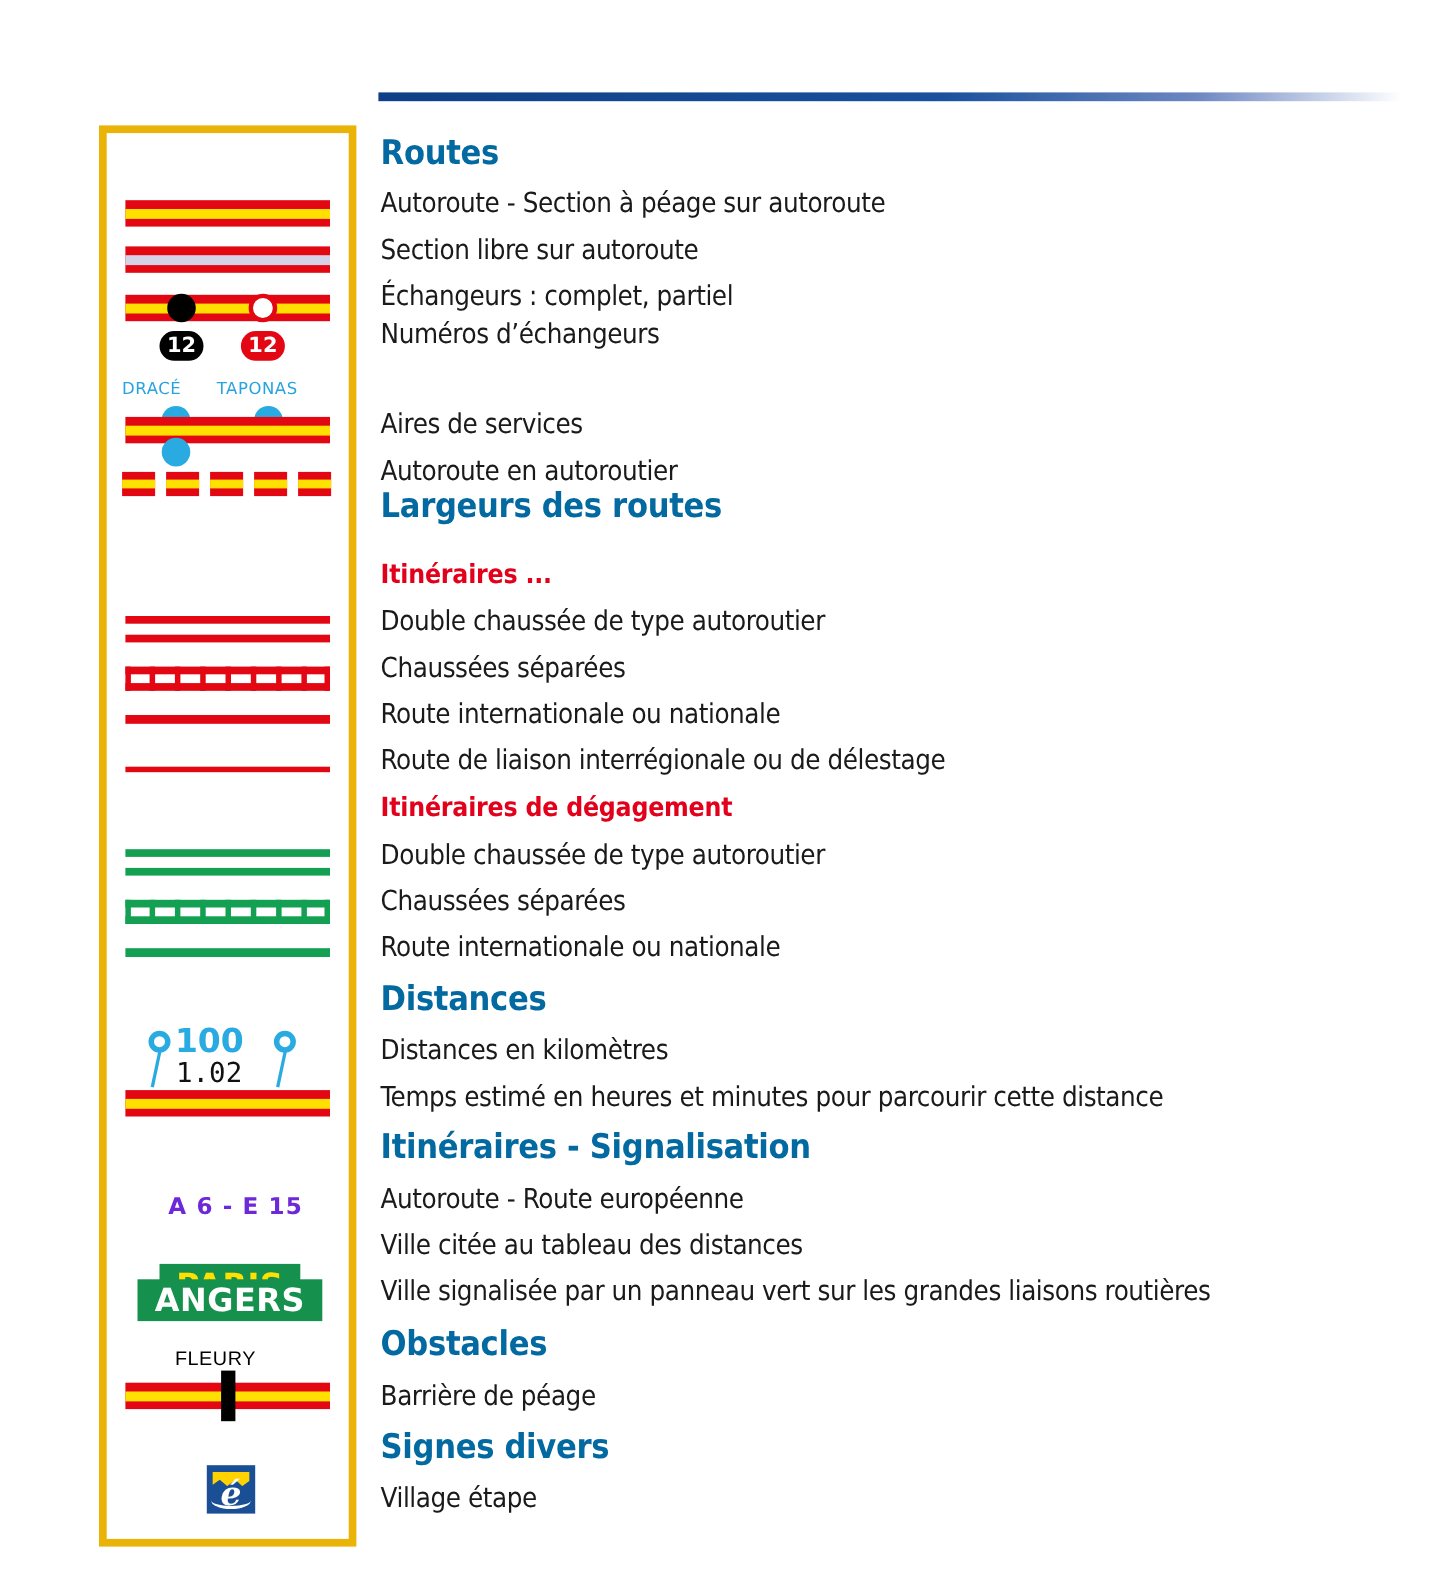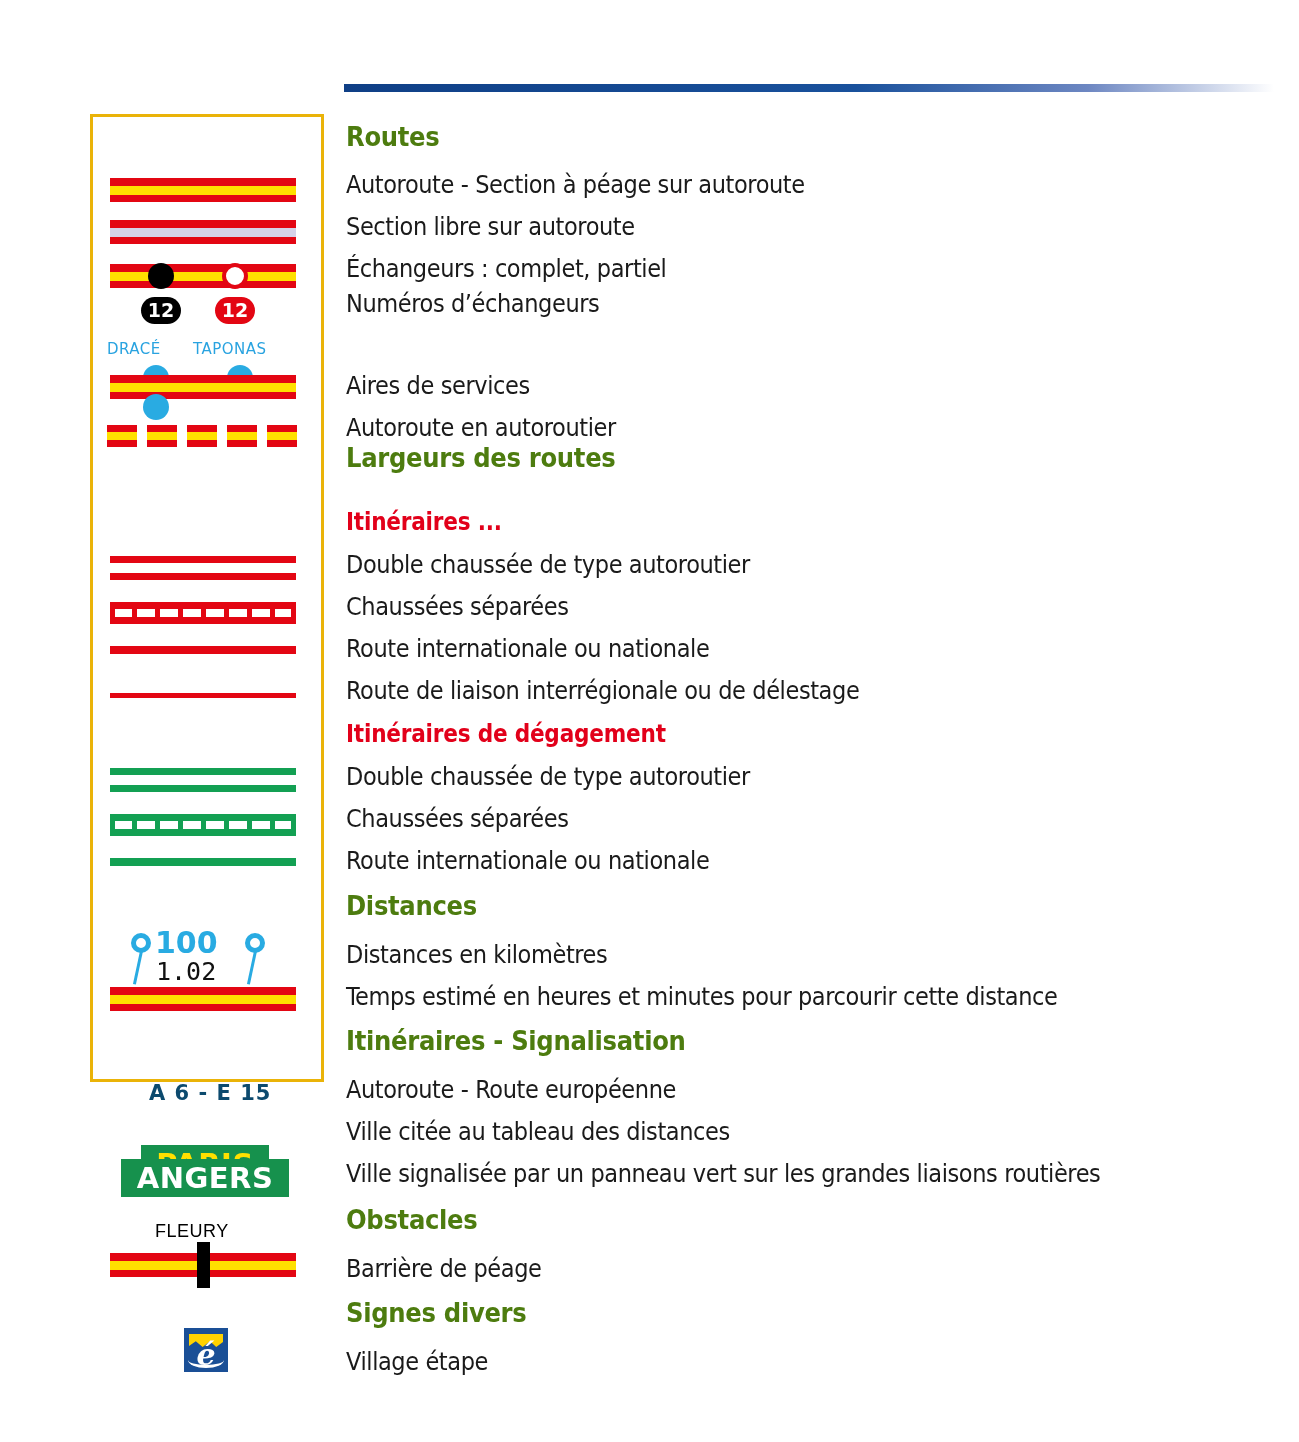"Routes" .h-red { color: #4d7c0f -> #0369a1; font-size: 27px -> 31px }
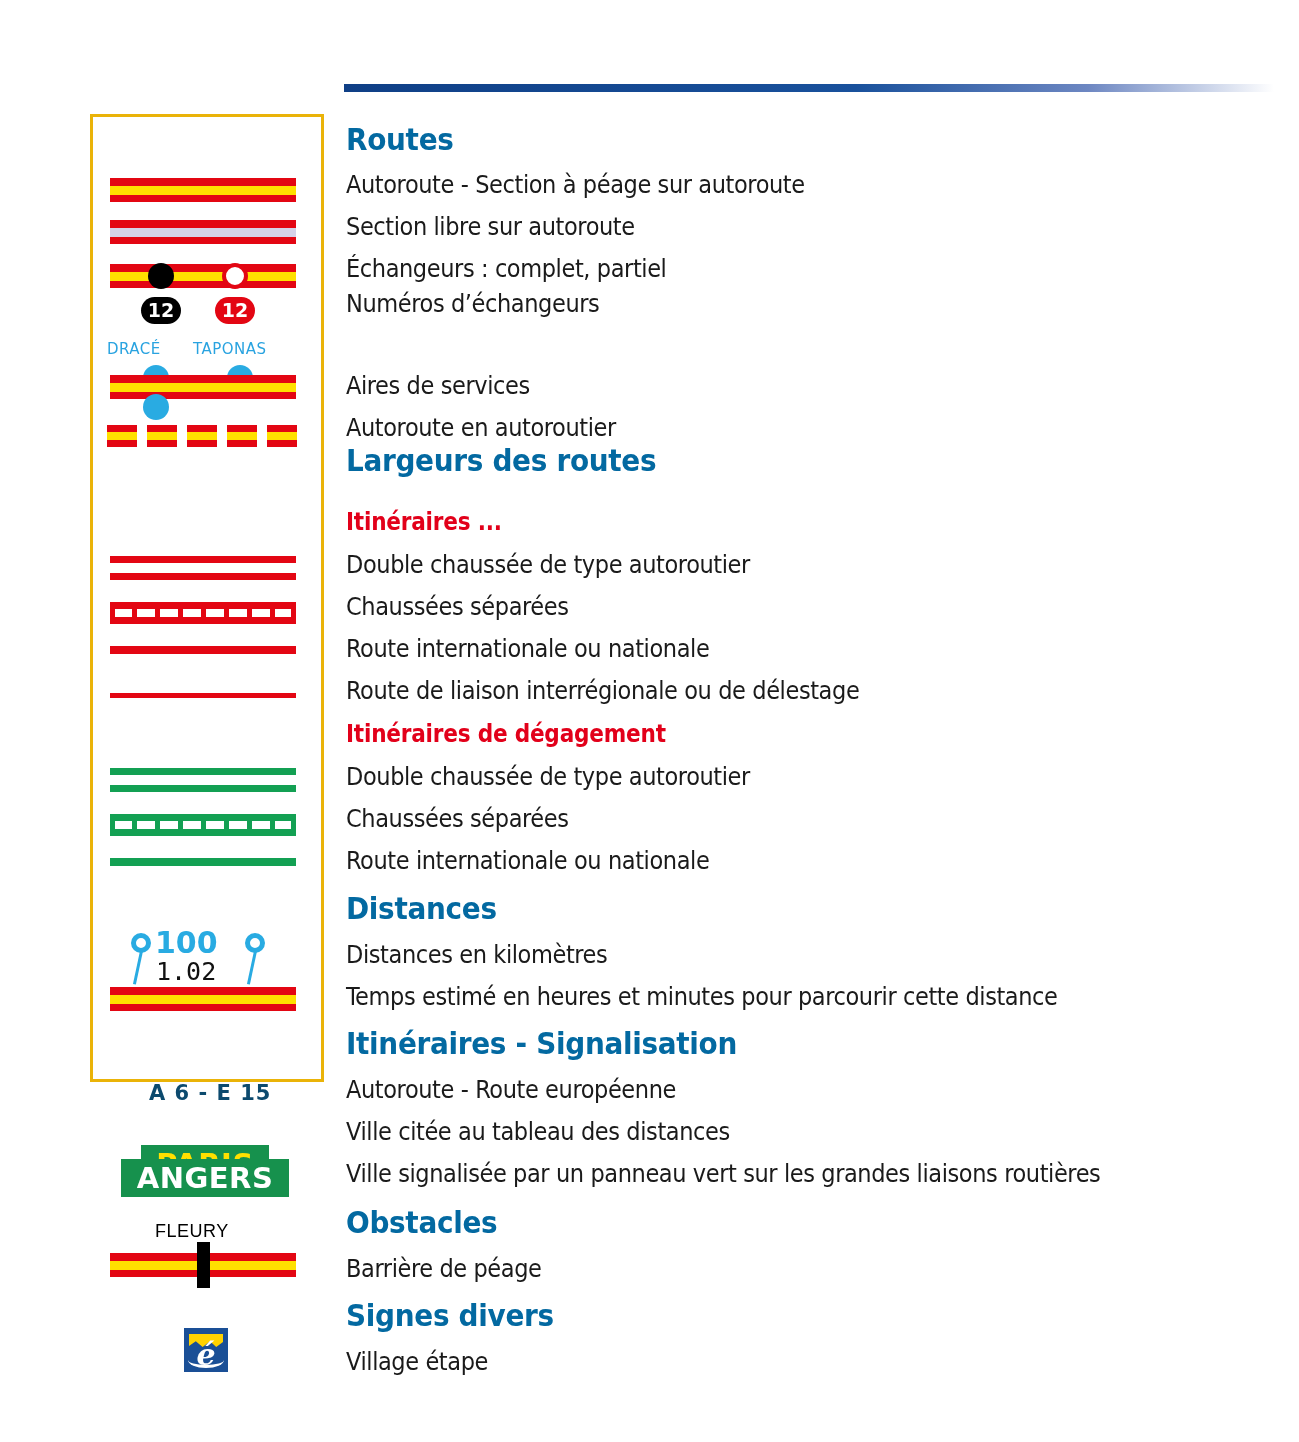"12" #symbol-panel { border: 3px solid #eab308 -> 7px solid #eab308; height: 968px -> 1292px }
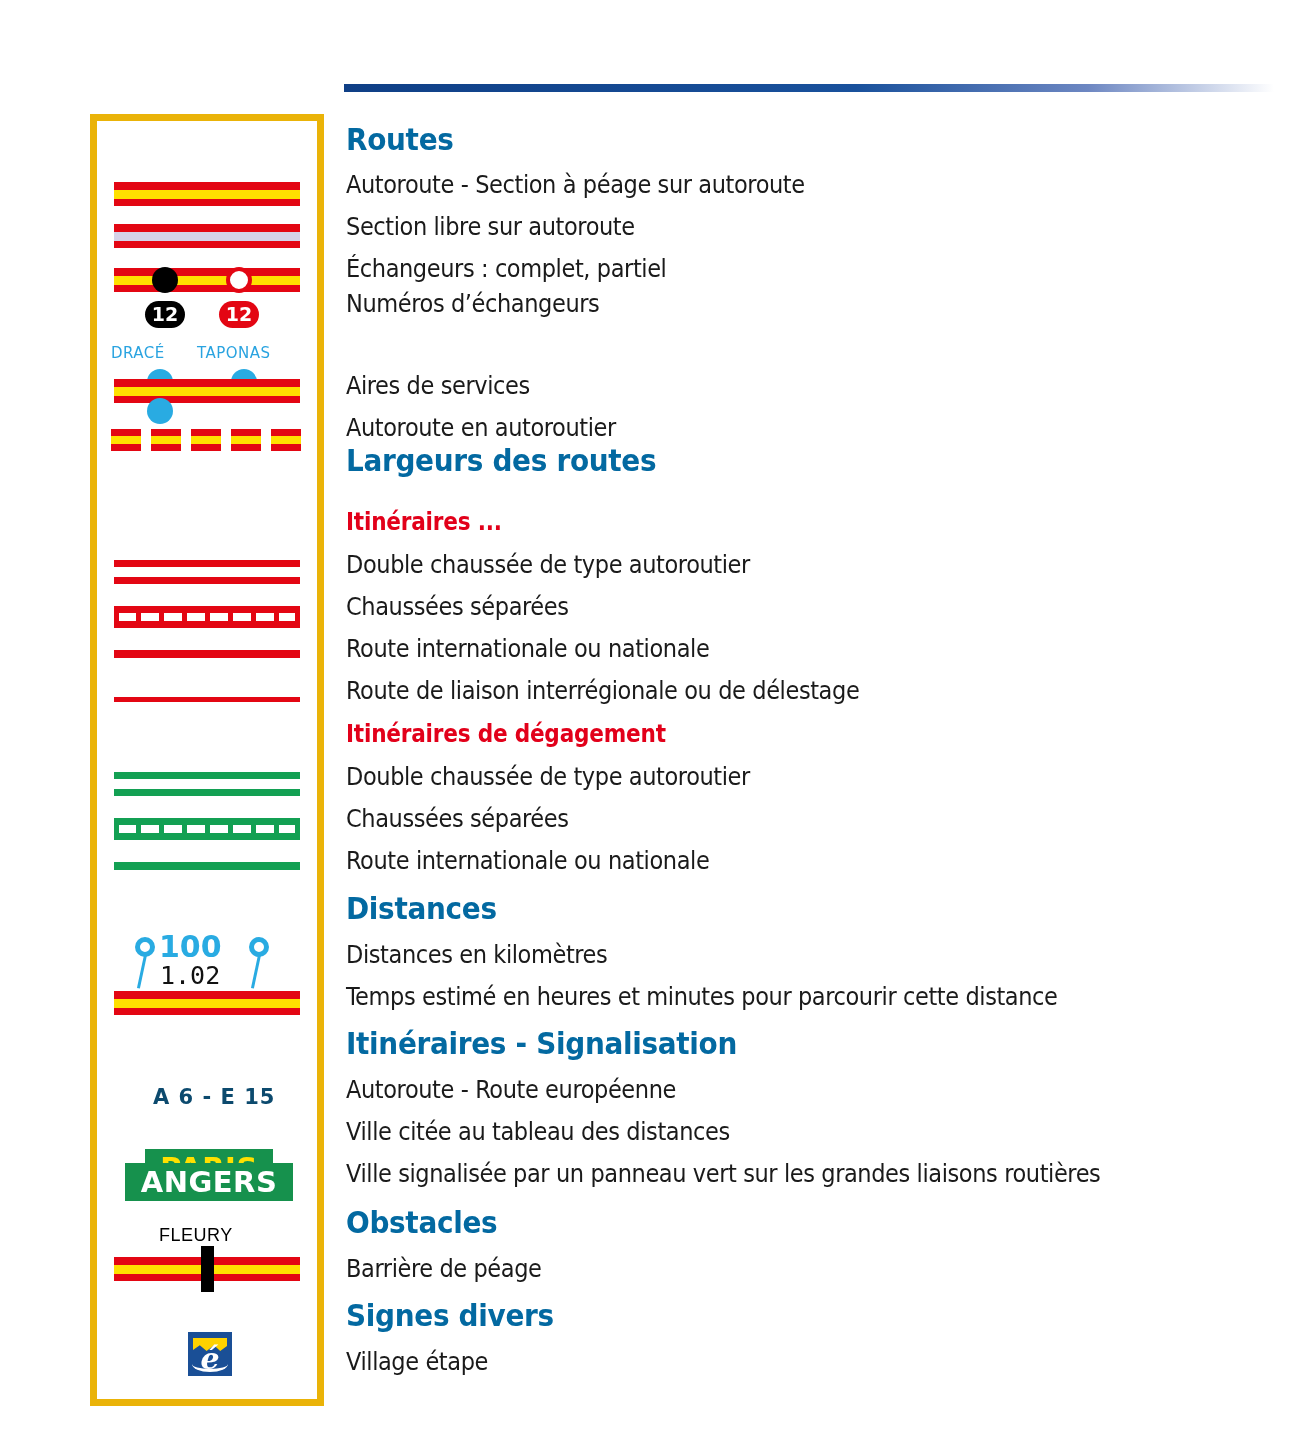"A 6 - E 15" #route-num { color: #0c4a6e -> #6d28d9 }
